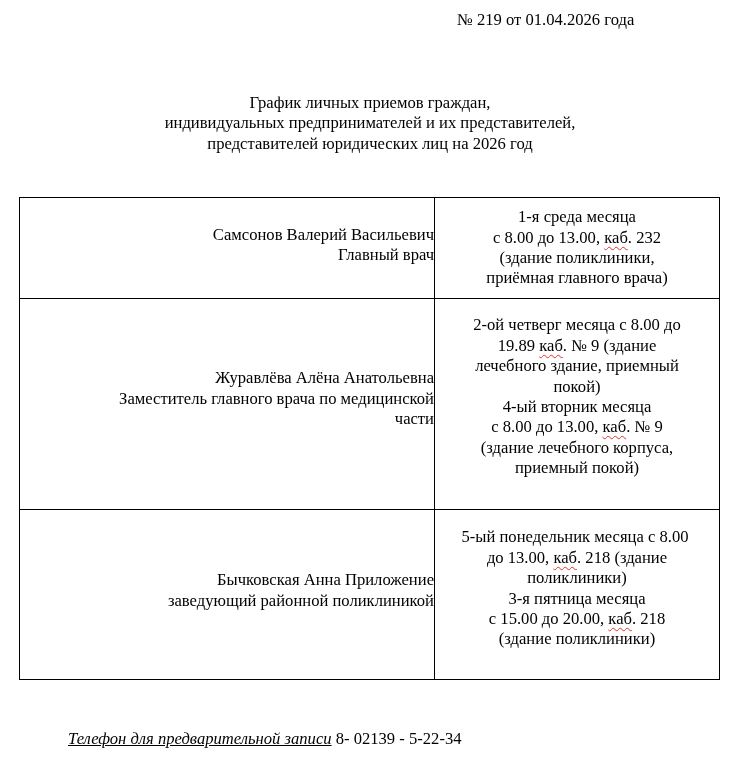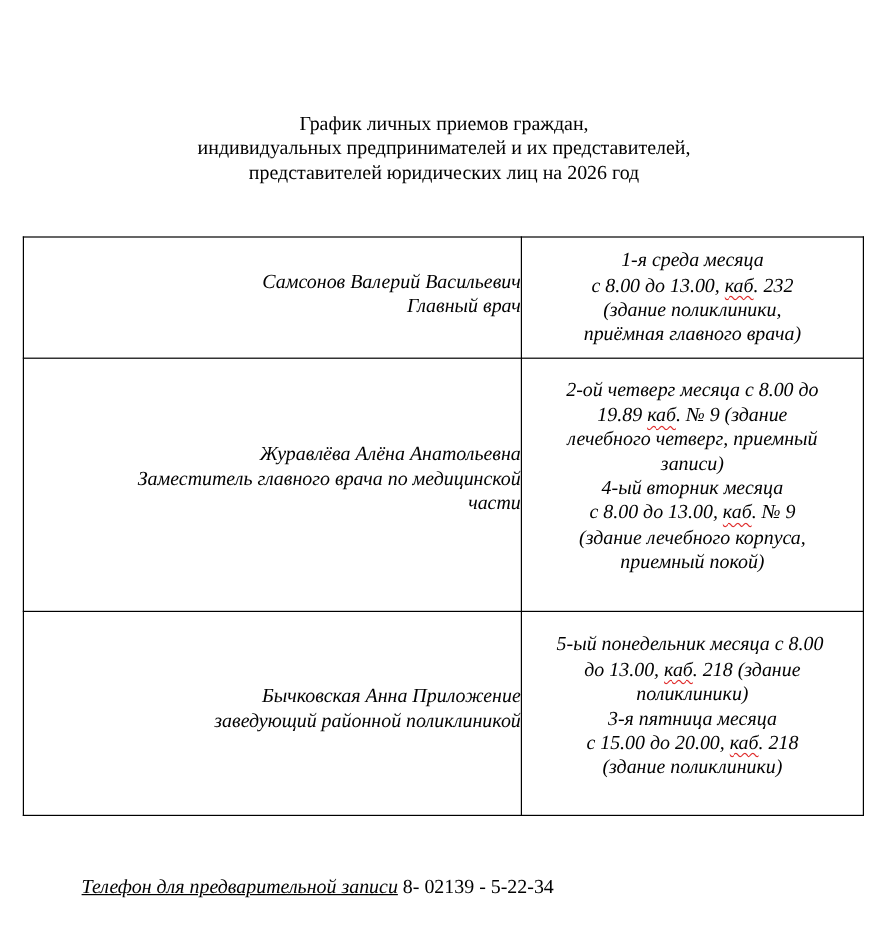"№ 219 от 01.04.2026 года" div { html: none -> <div>№ 219 от 01.04.2026 года</div> }
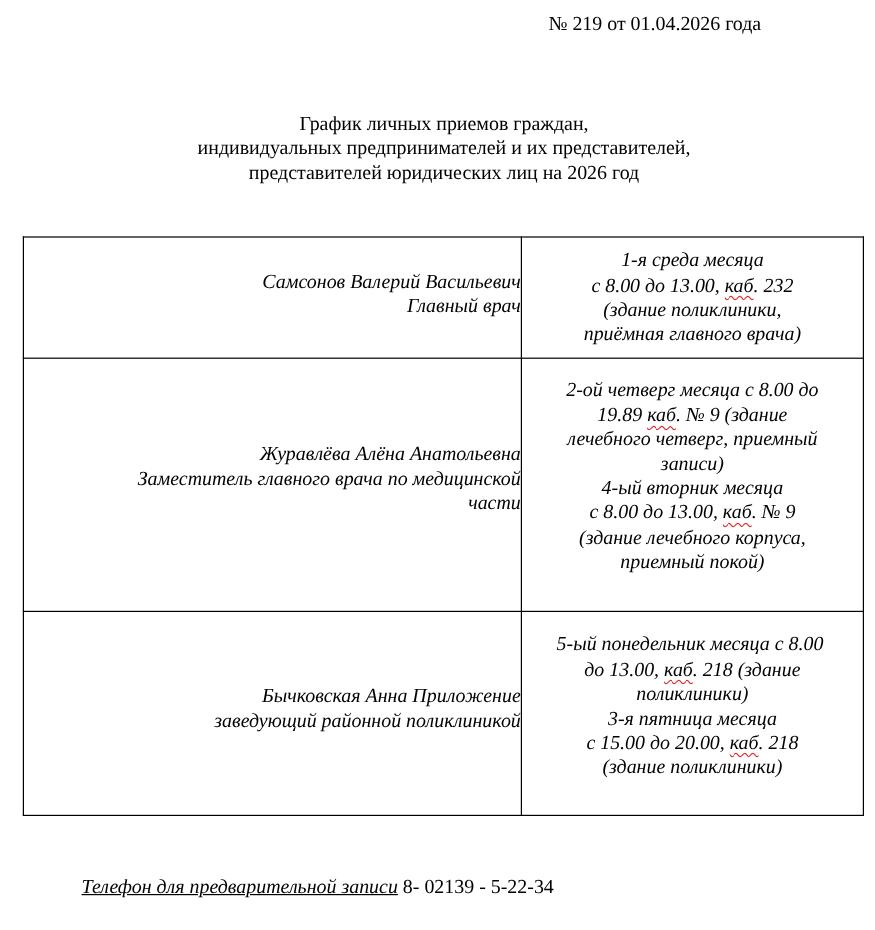"1-я среда месяца" table.schedule td { font-style: italic -> none }
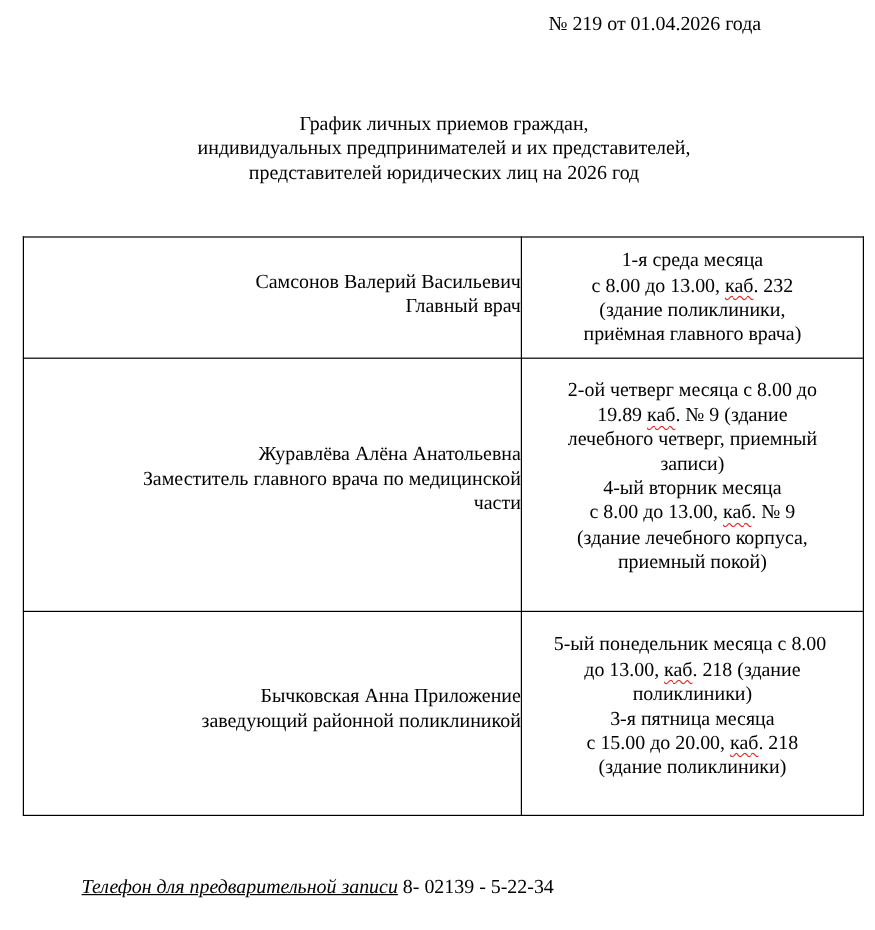"лечебного четверг, приемный" span.line { text: четверг -> здание }
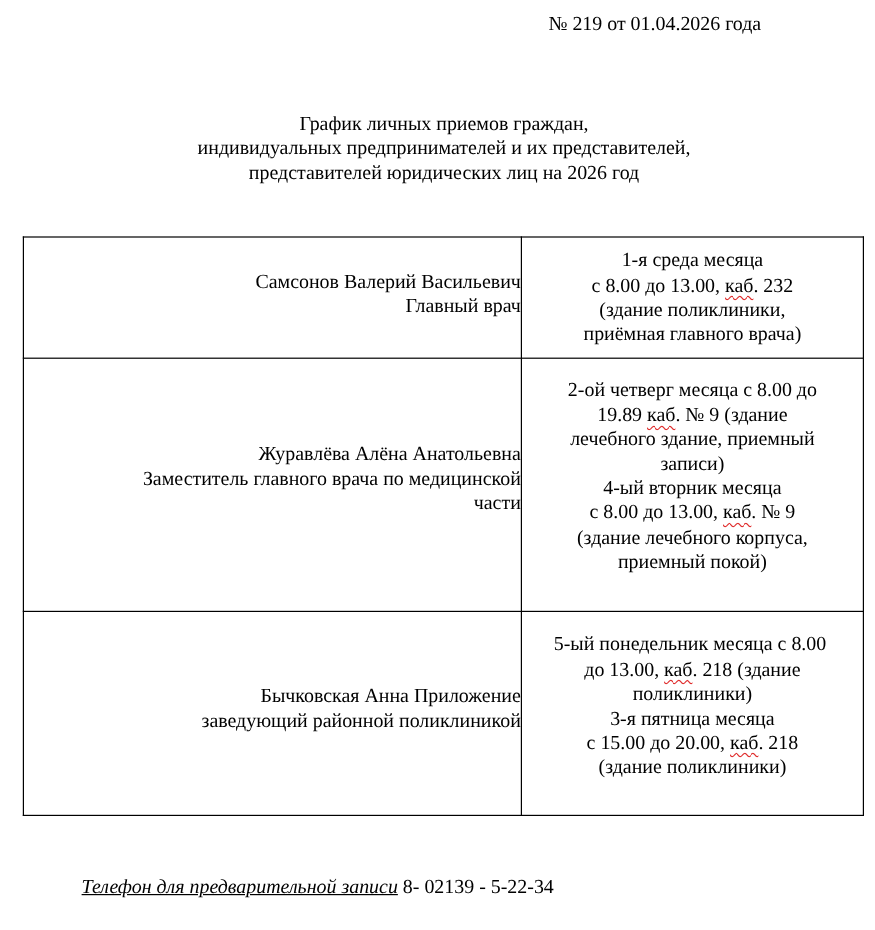"записи)" span.line { text: записи -> покой }
